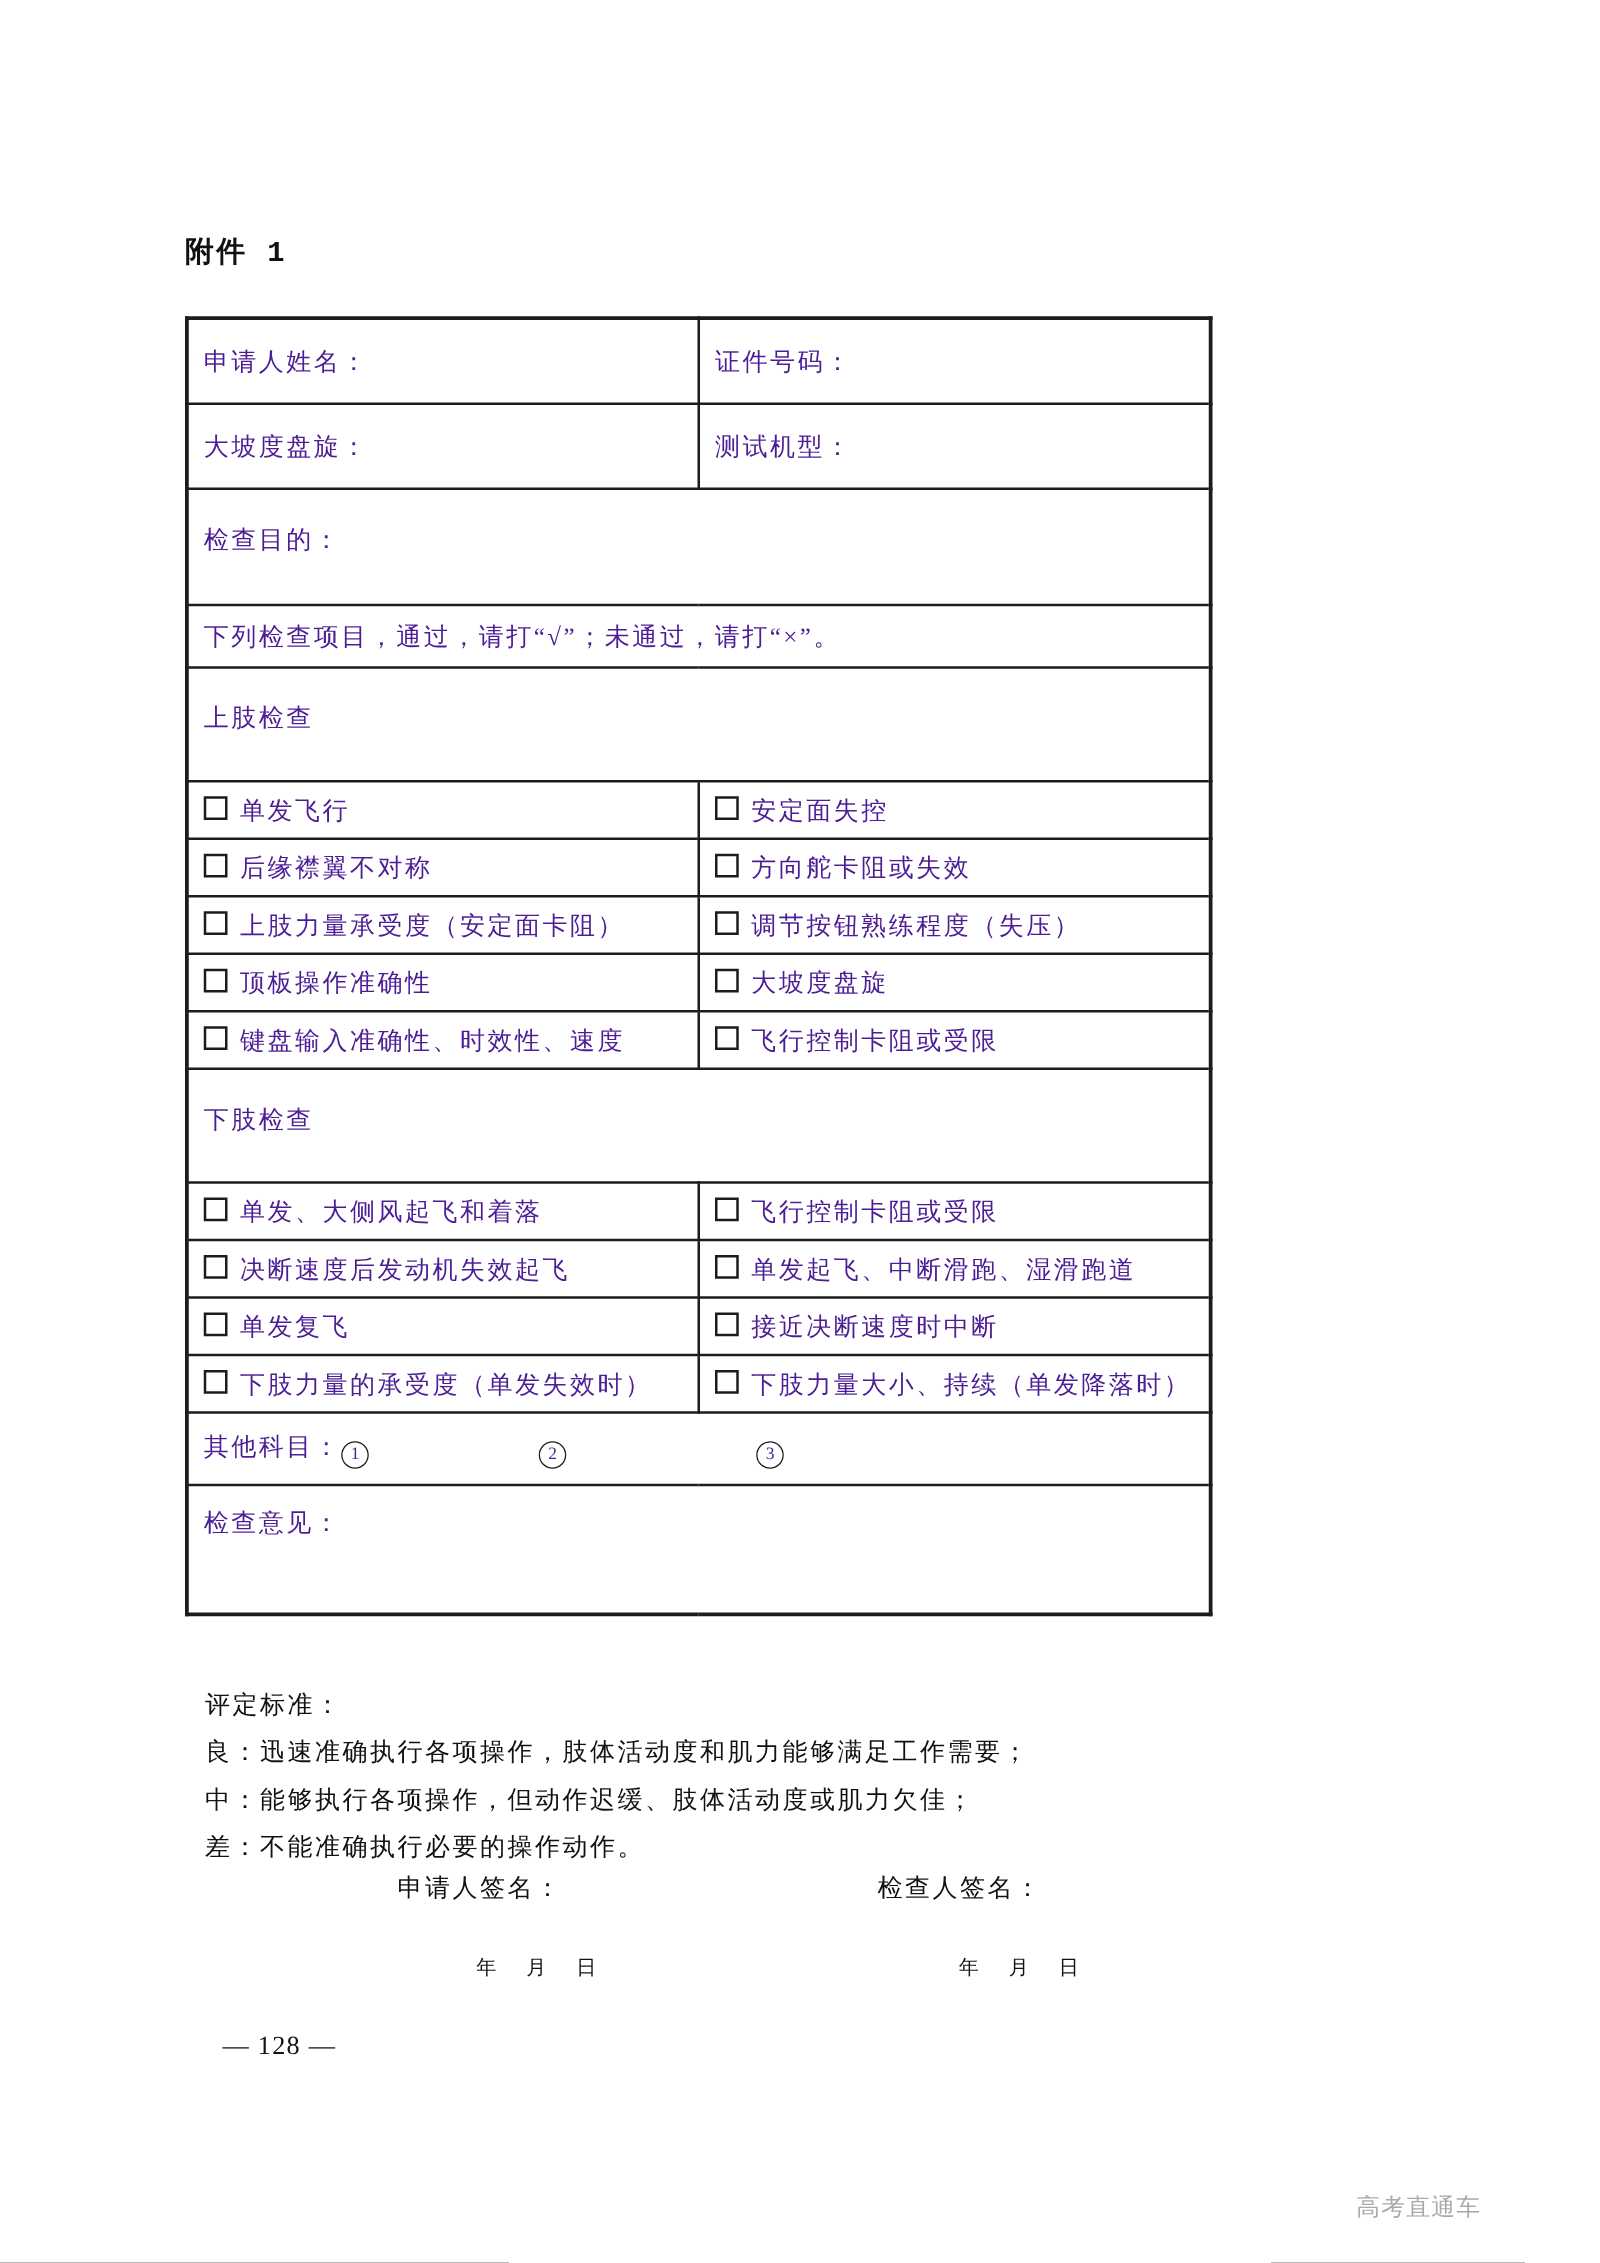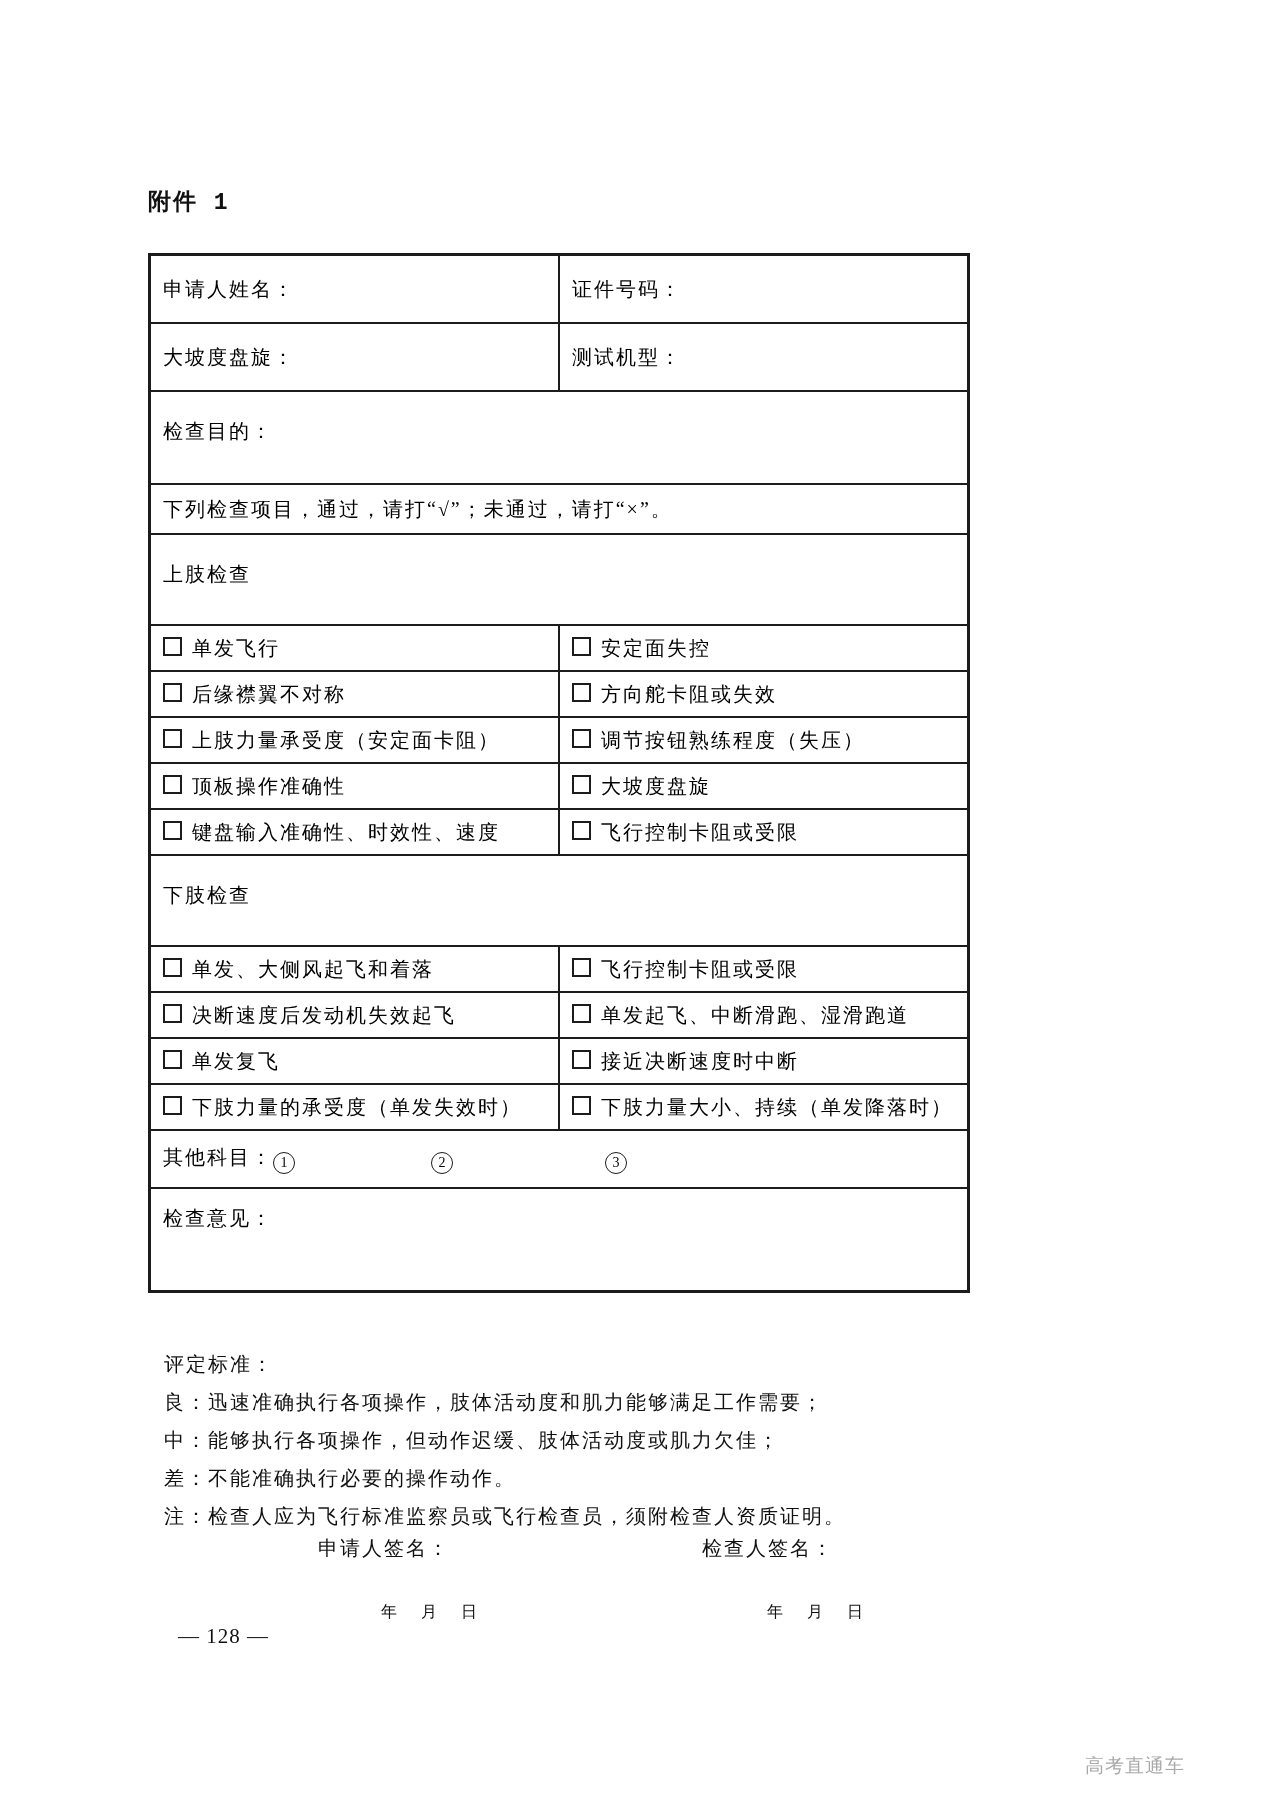"申请人姓名：" table.form-table td { color: #000000 -> #4c1d95 }
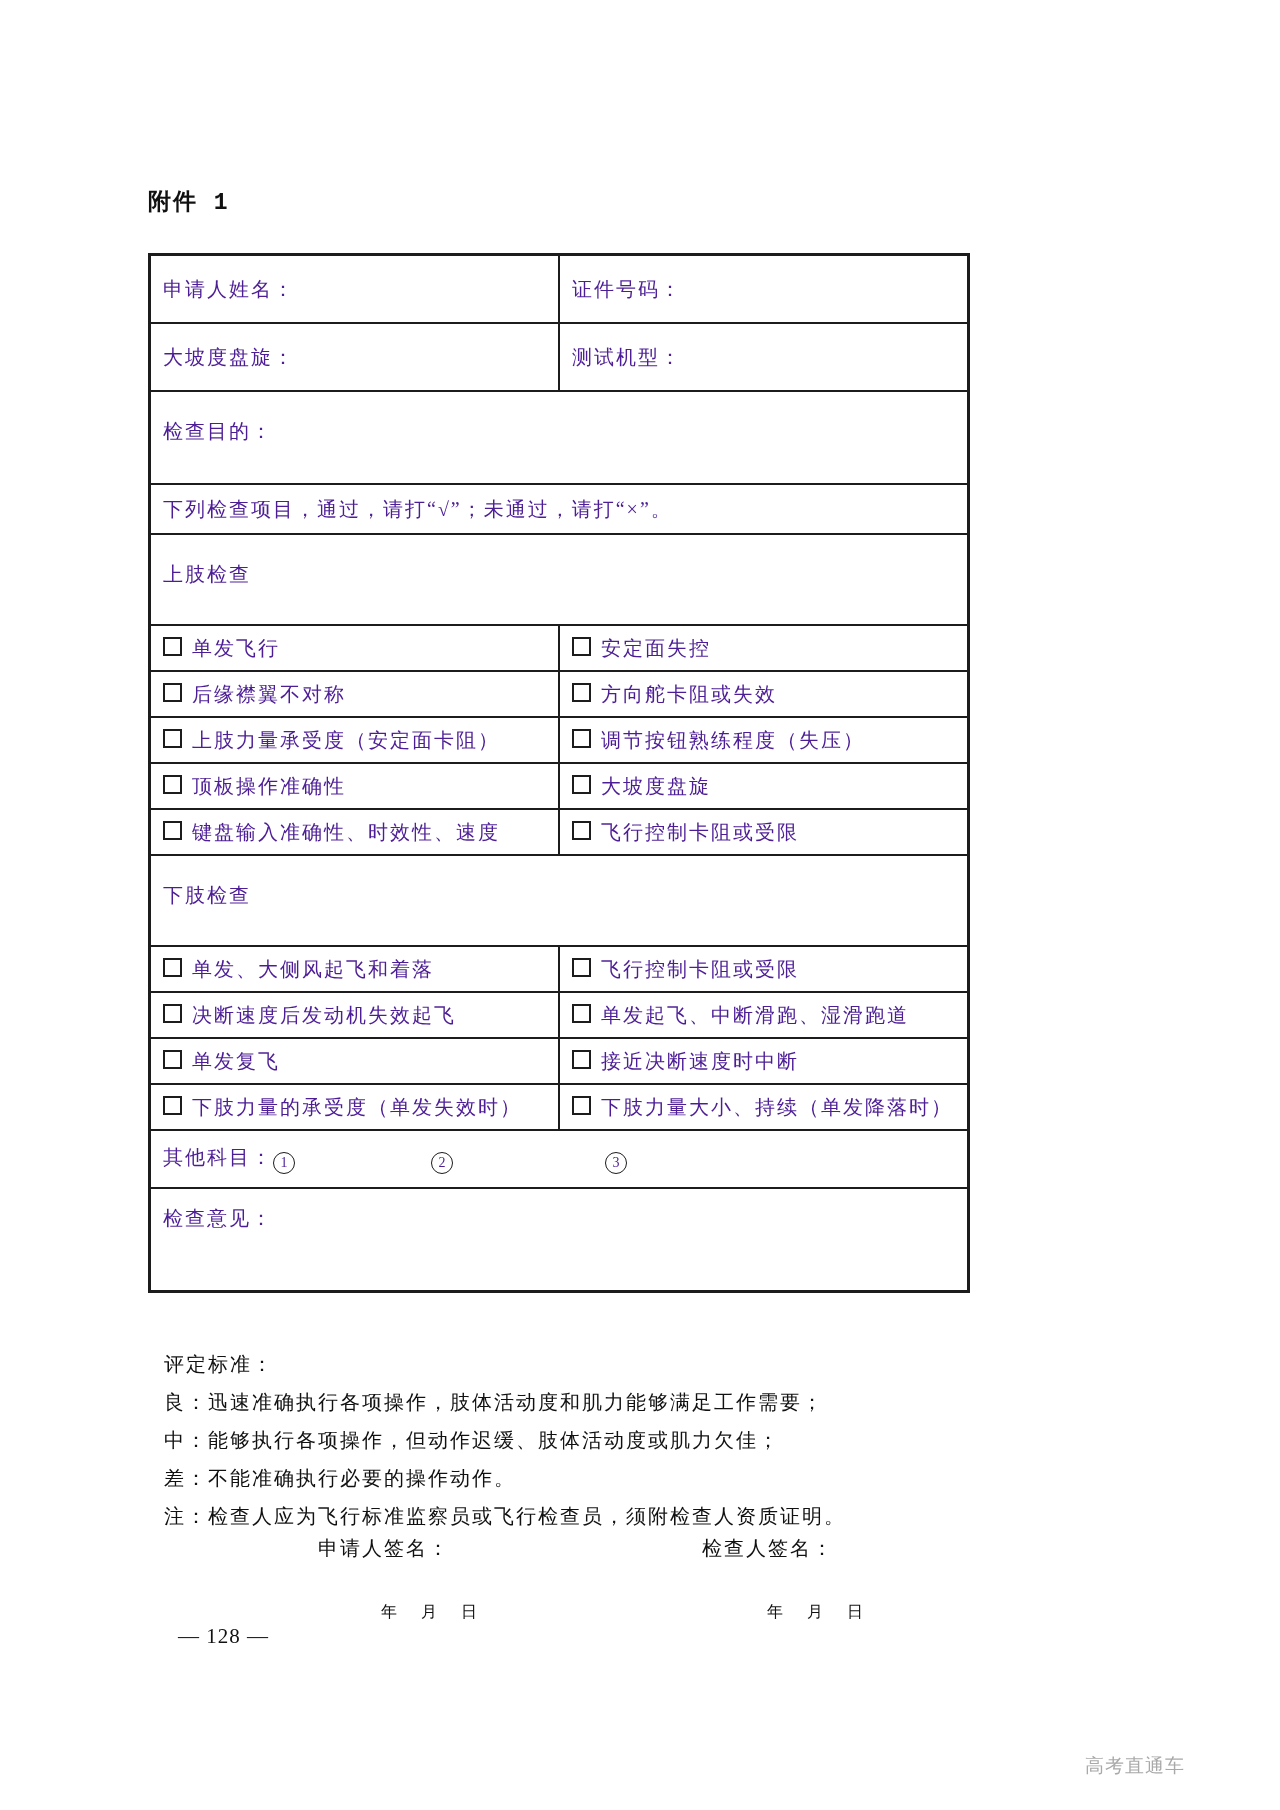"注：检查人应为飞行标准监察员或飞行检查员，须附检查人资质证明。" div { html: <div>注：检查人应为飞行标准监察员或飞行检查员，须附检查人资质证明。</div> -> none }
